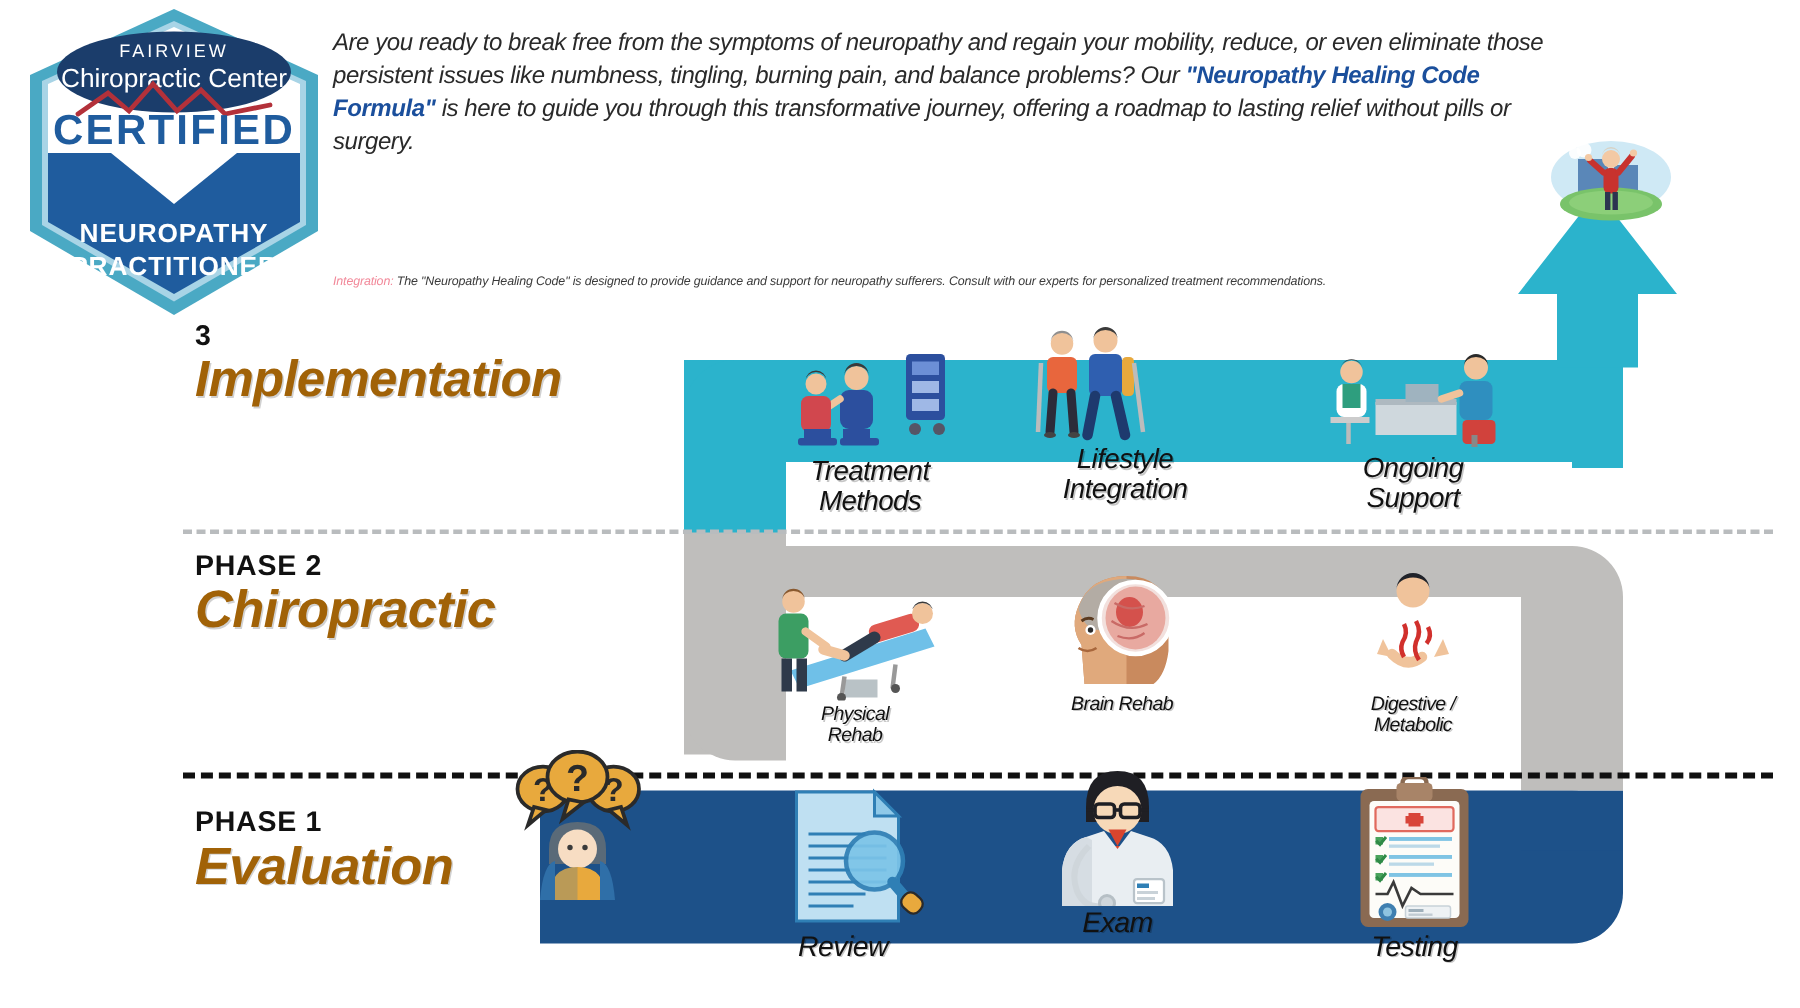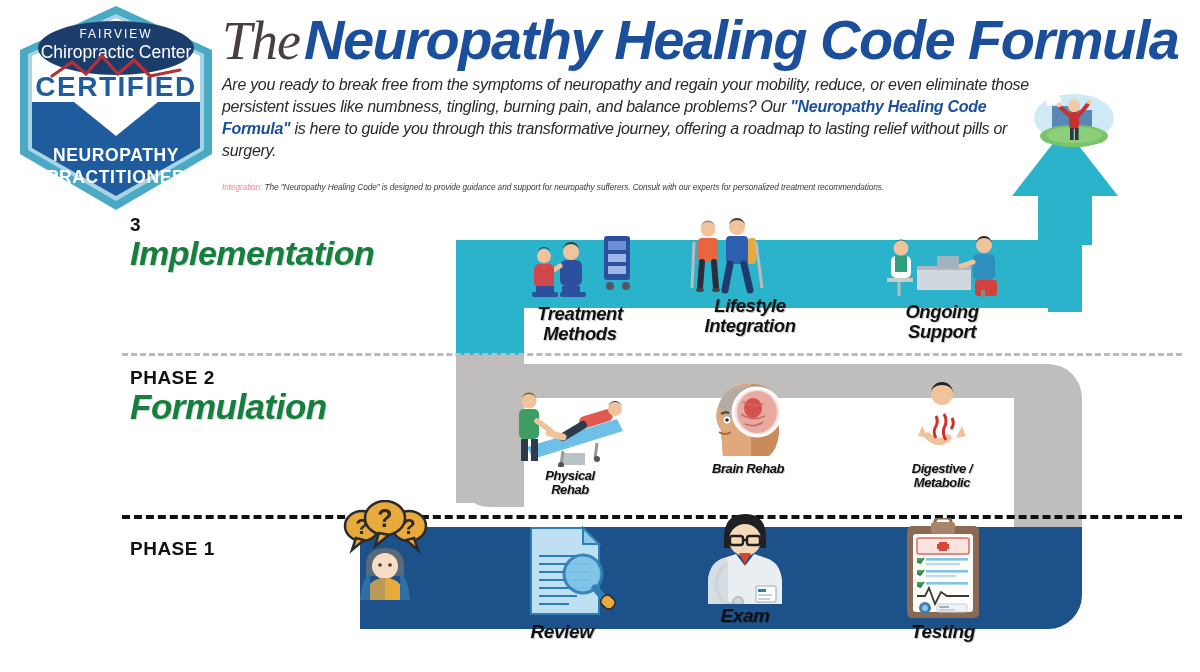"TheNeuropathy Healing Code Formula" div.title { html: <div> <span>The</span><span>Neuropathy Healing Code Formula</span> </div> -> none }
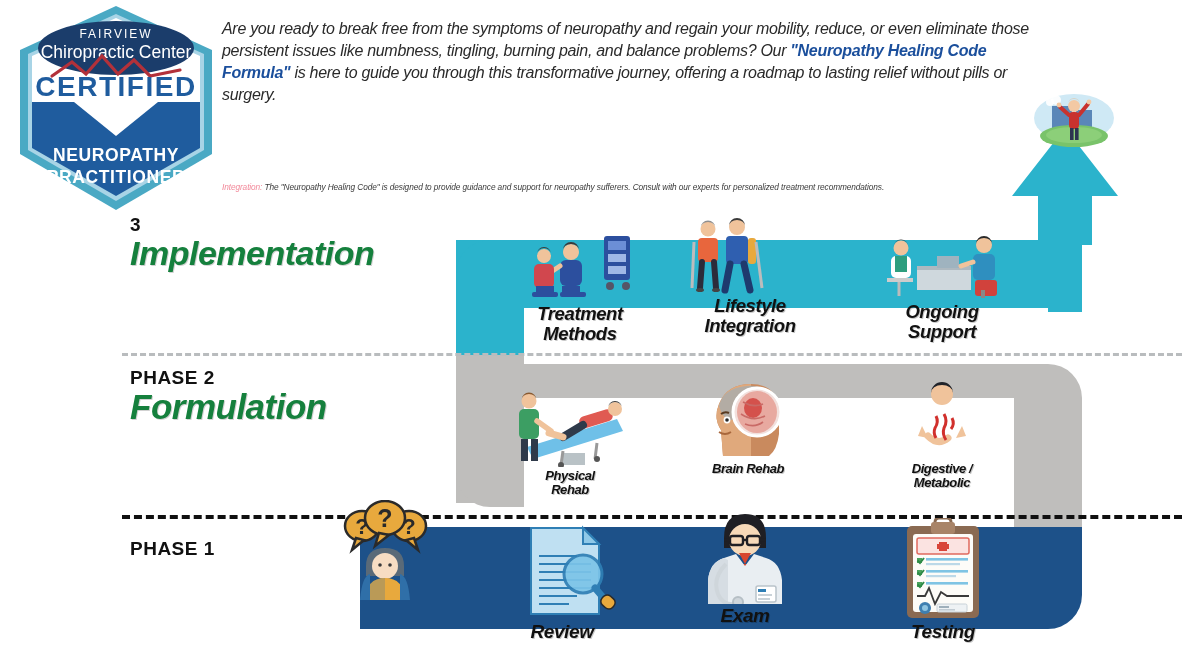"Implementation" .phase-name { color: #15803d -> #a16207 }
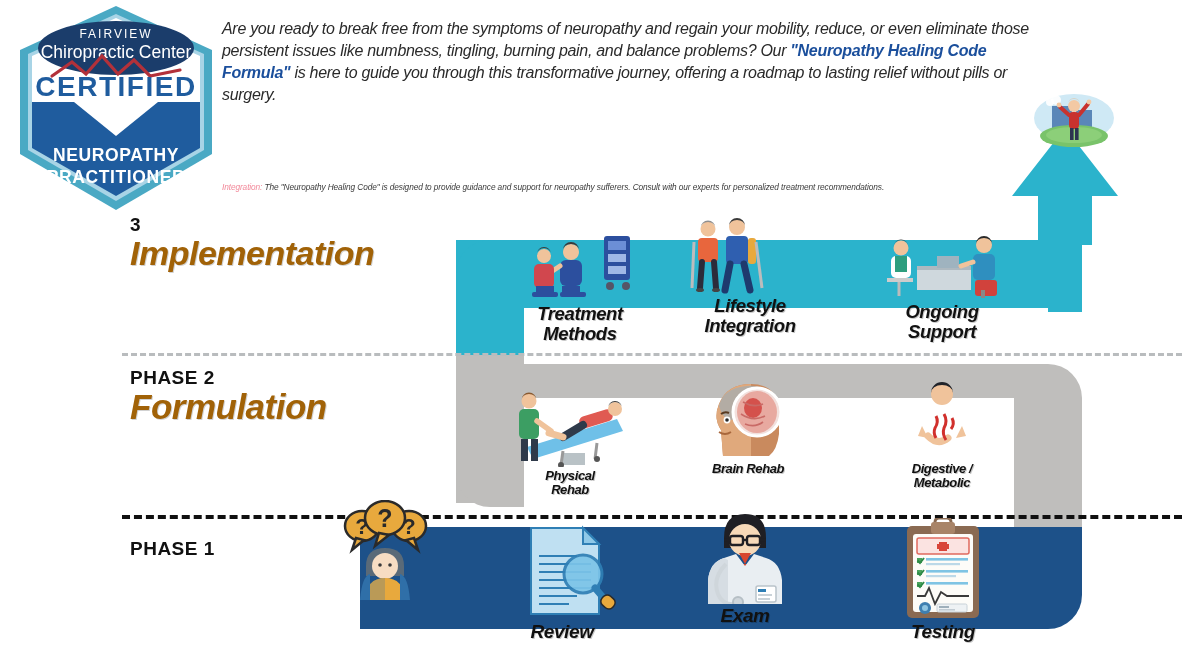"Treatment" .step-label { font-weight: bold -> normal }
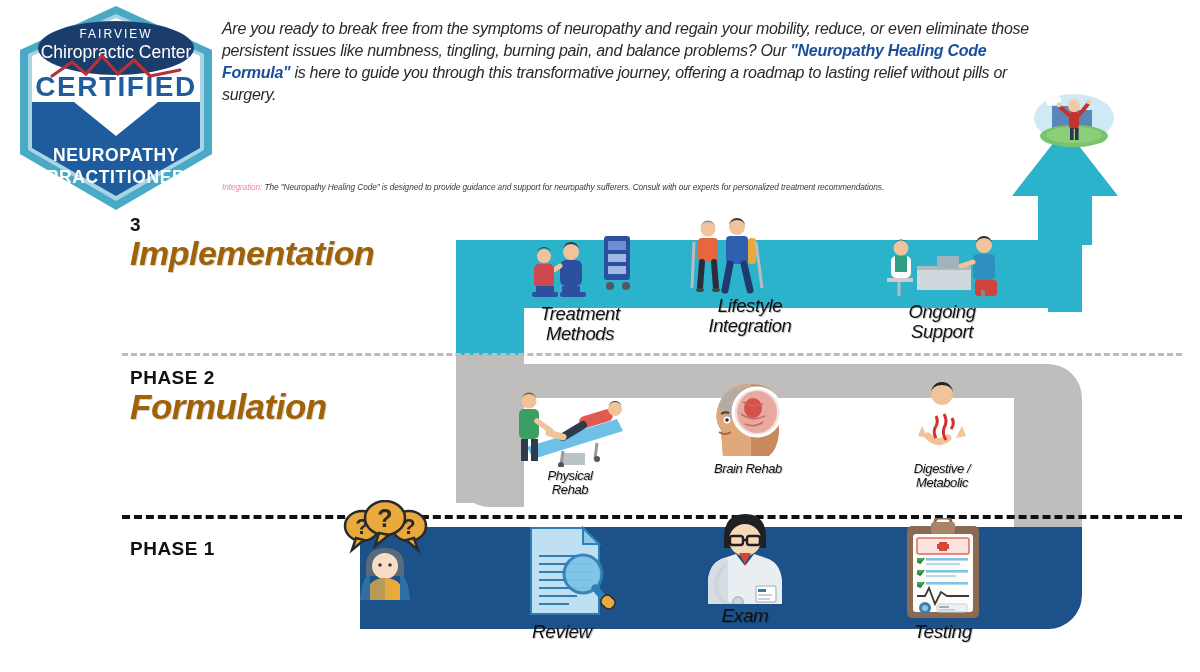"Formulation" div.phase-name { text: Formulation -> Chiropractic }
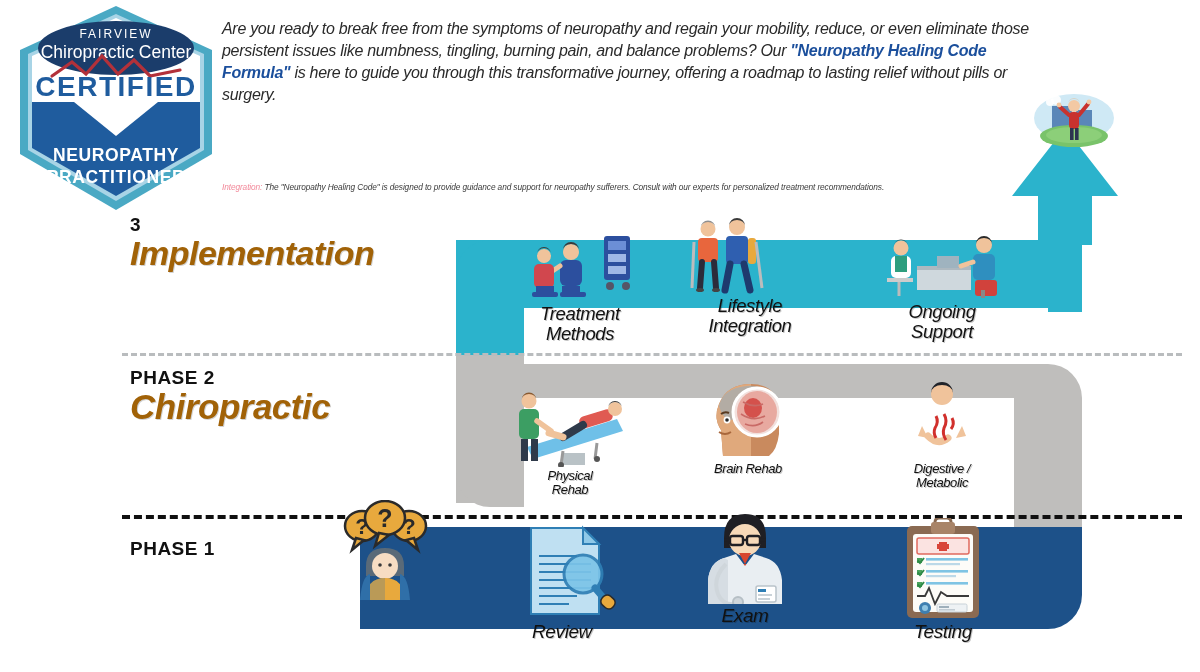"Evaluation" div.phase-name { html: none -> <div>Evaluation</div> }
